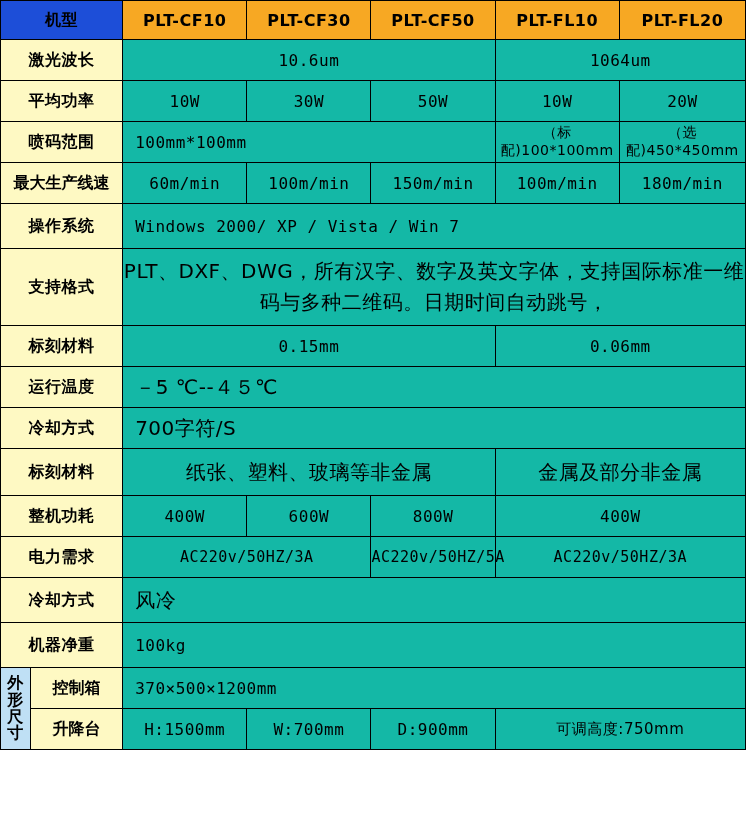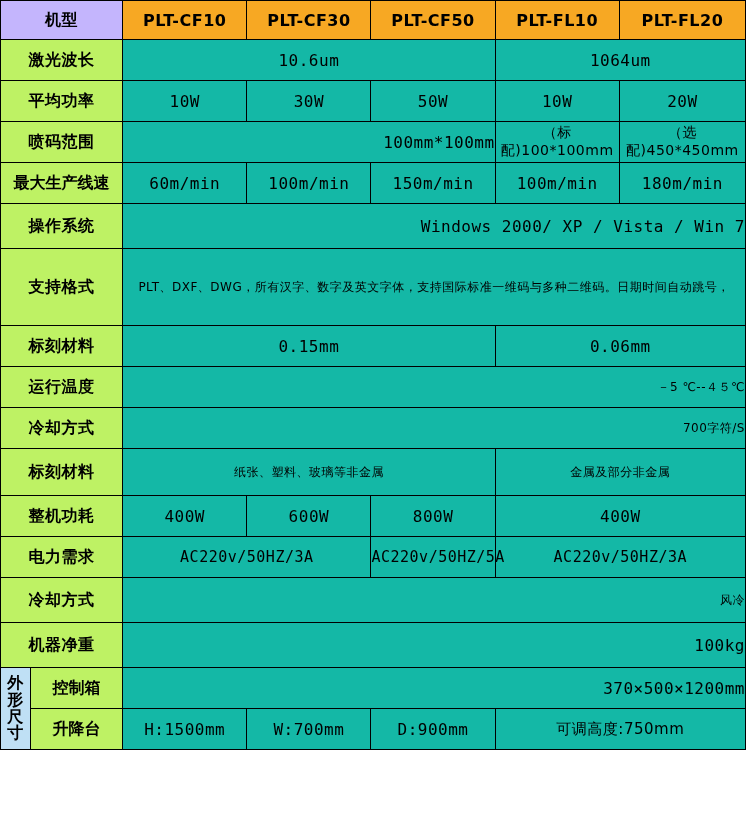"机型" .hdr.first { background: #c4b5fd -> #1d4ed8 }
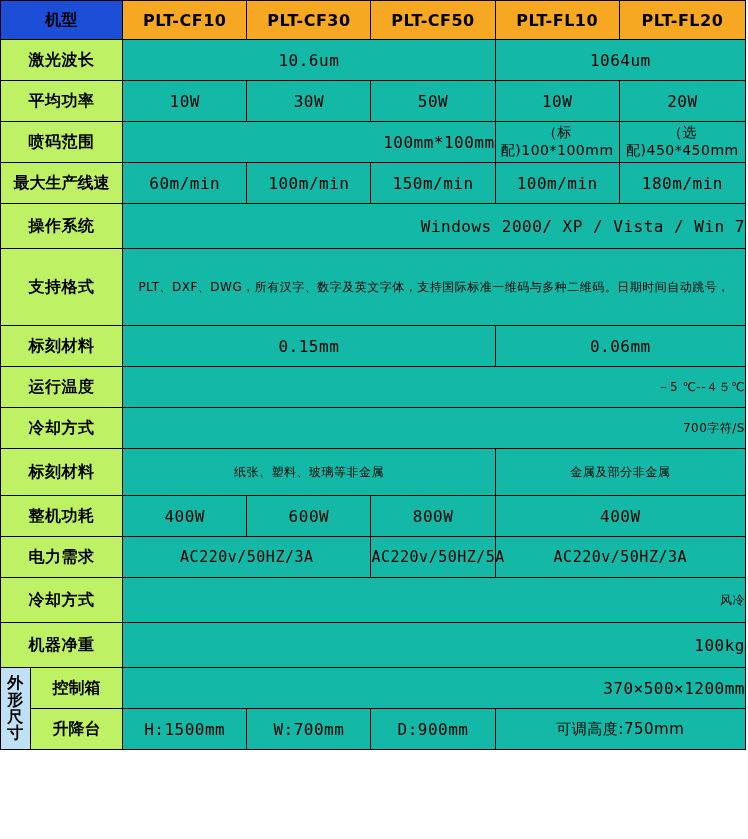"激光波长" .lbl { background: #bef264 -> #fef9c3 }
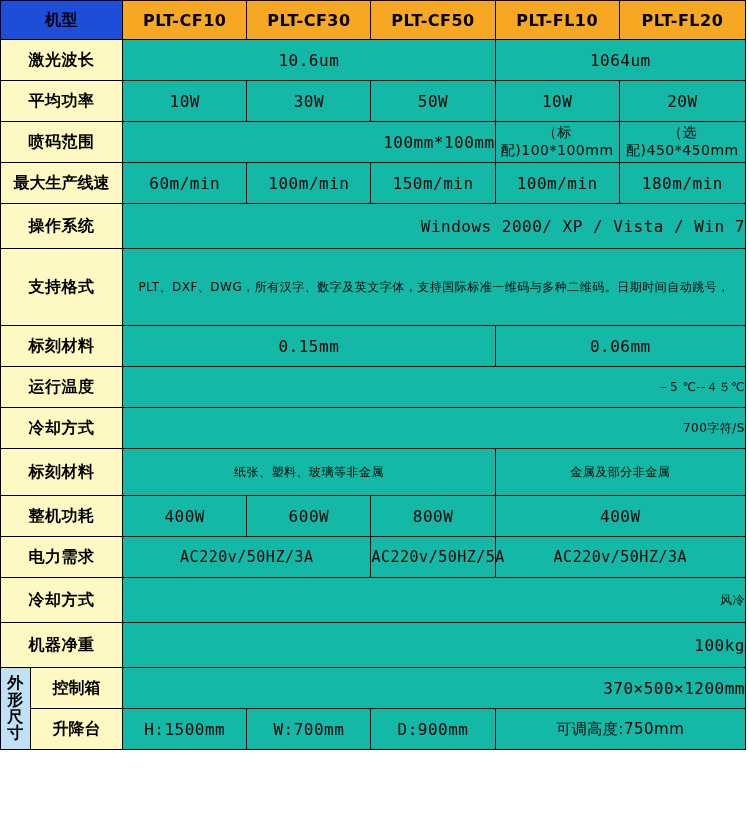"100mm*100mm" .val.left { padding-left: 25px -> 12px; text-align: right -> left }
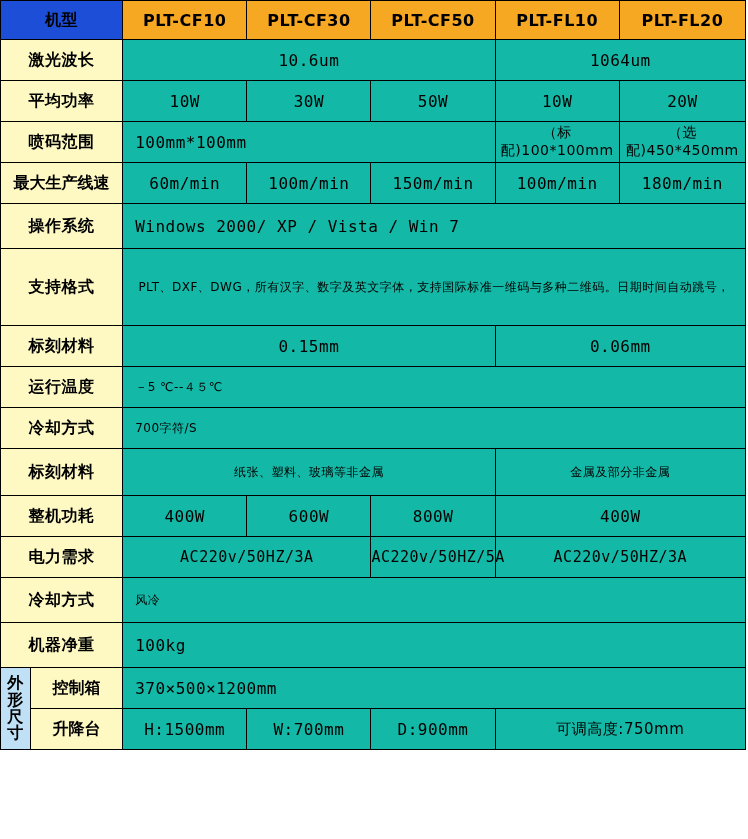"PLT、DXF、DWG，所有汉字、数字及英文字体，支持国际标准一维码与多种二维码" .val.cjk { font-size: 12px -> 20px }
